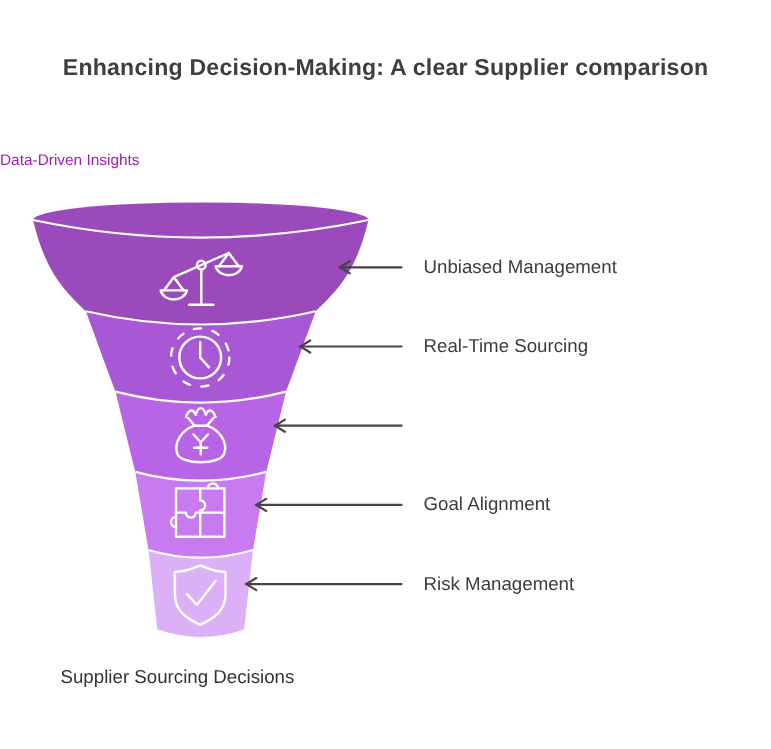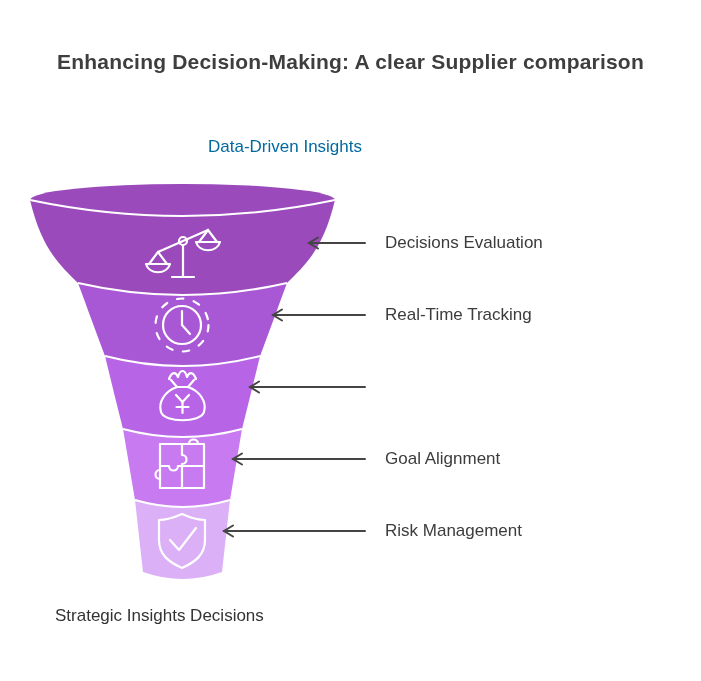"Data-Driven Insights" .top-label { color: #0369a1 -> #a21caf; font-size: 17px -> 14px; text-align: right -> left }
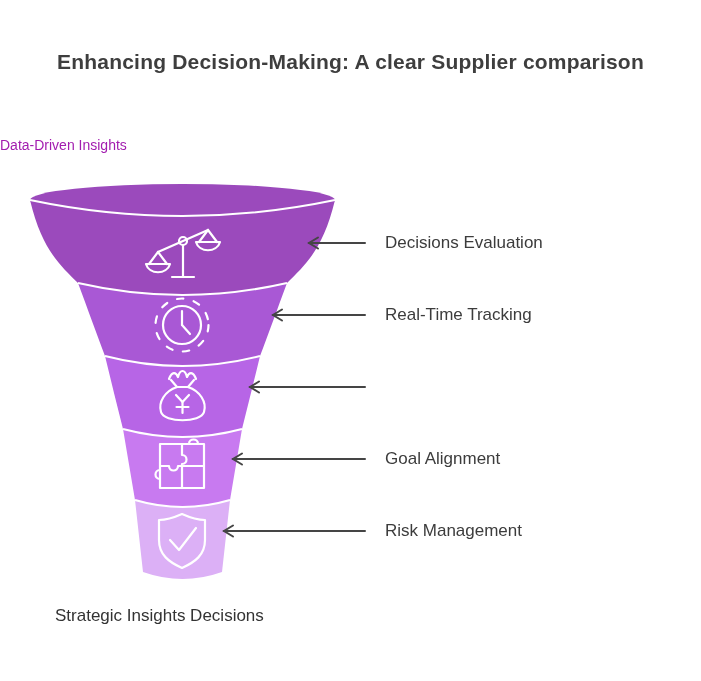"Decisions Evaluation" div.stage-label { text: Decisions Evaluation -> Unbiased Management }
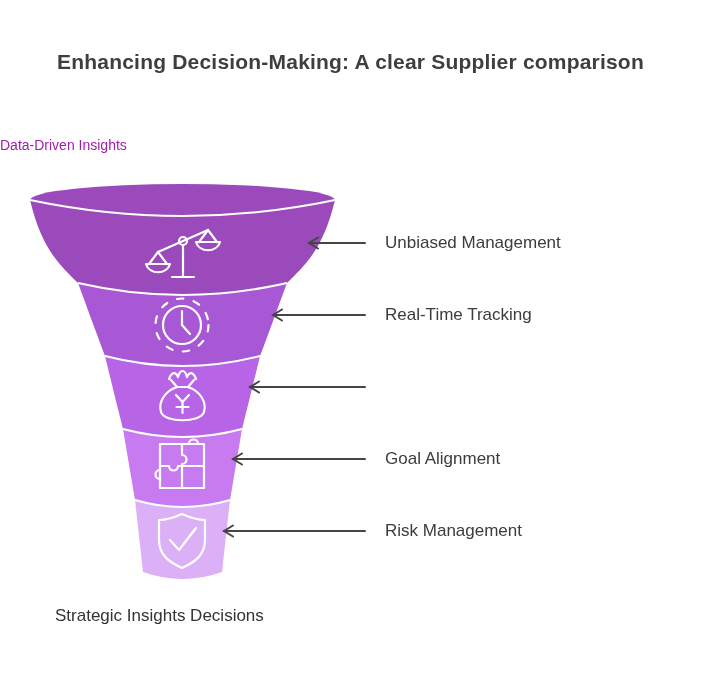"Real-Time Tracking" div.stage-label { text: Tracking -> Sourcing }
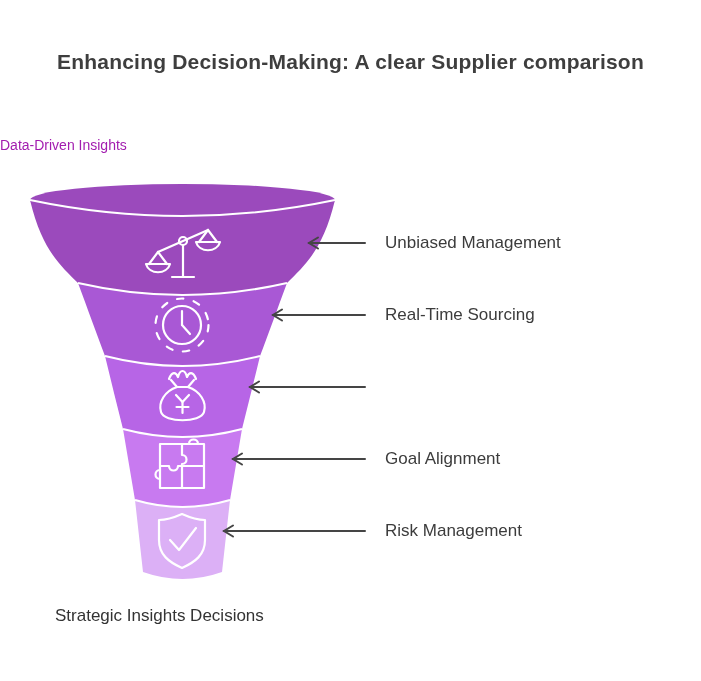"Strategic Insights Decisions" div.bottom-label { text: Strategic Insights -> Supplier Sourcing }
